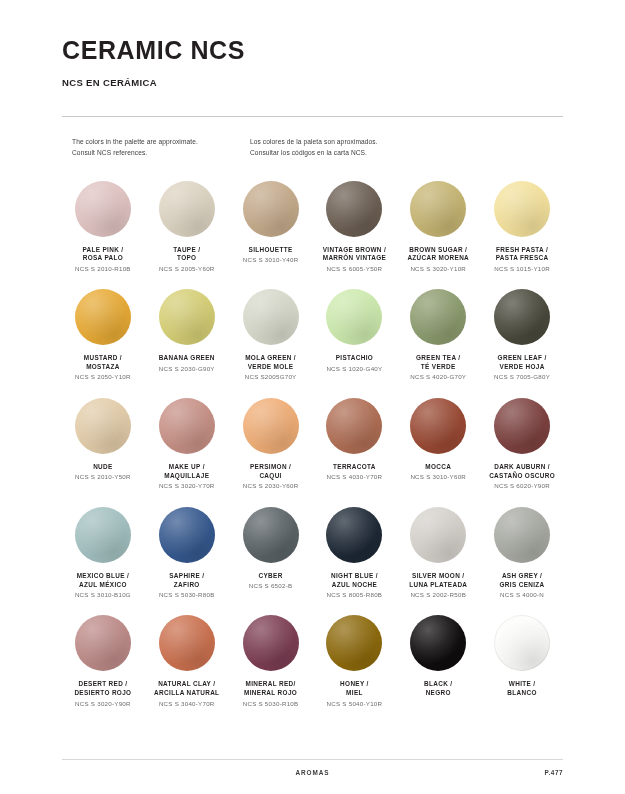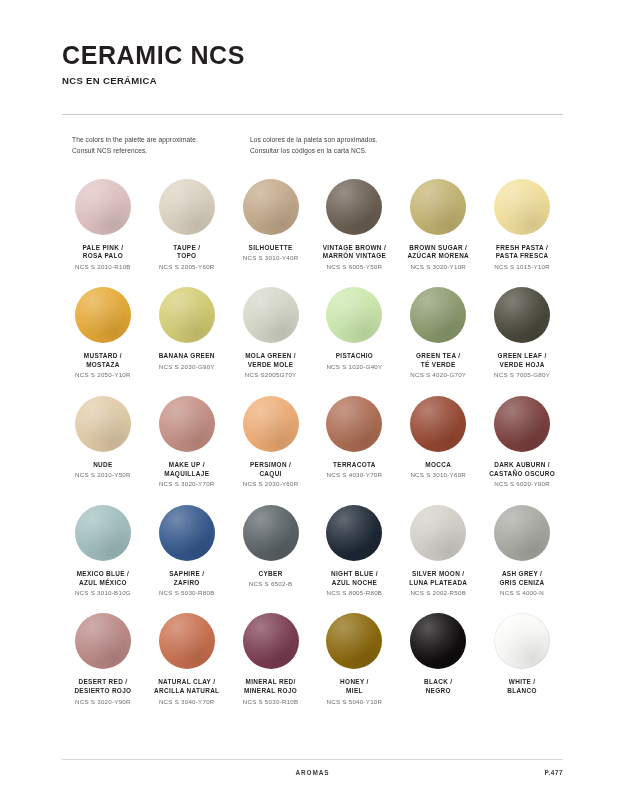"CERAMIC NCS" .page { padding: 9px 62px -> 4px 62px }
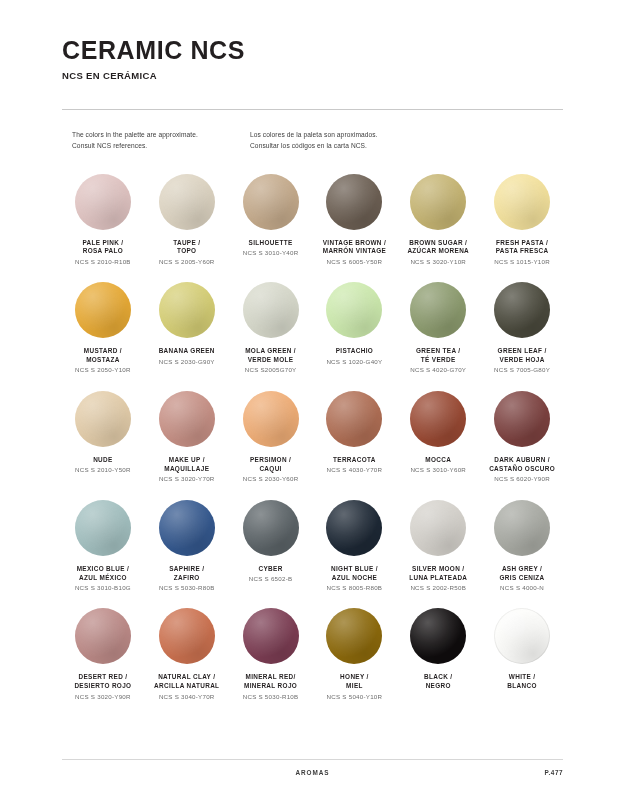"NCS EN CERÁMICA" .subtitle { margin-top: 7px -> 14px }
